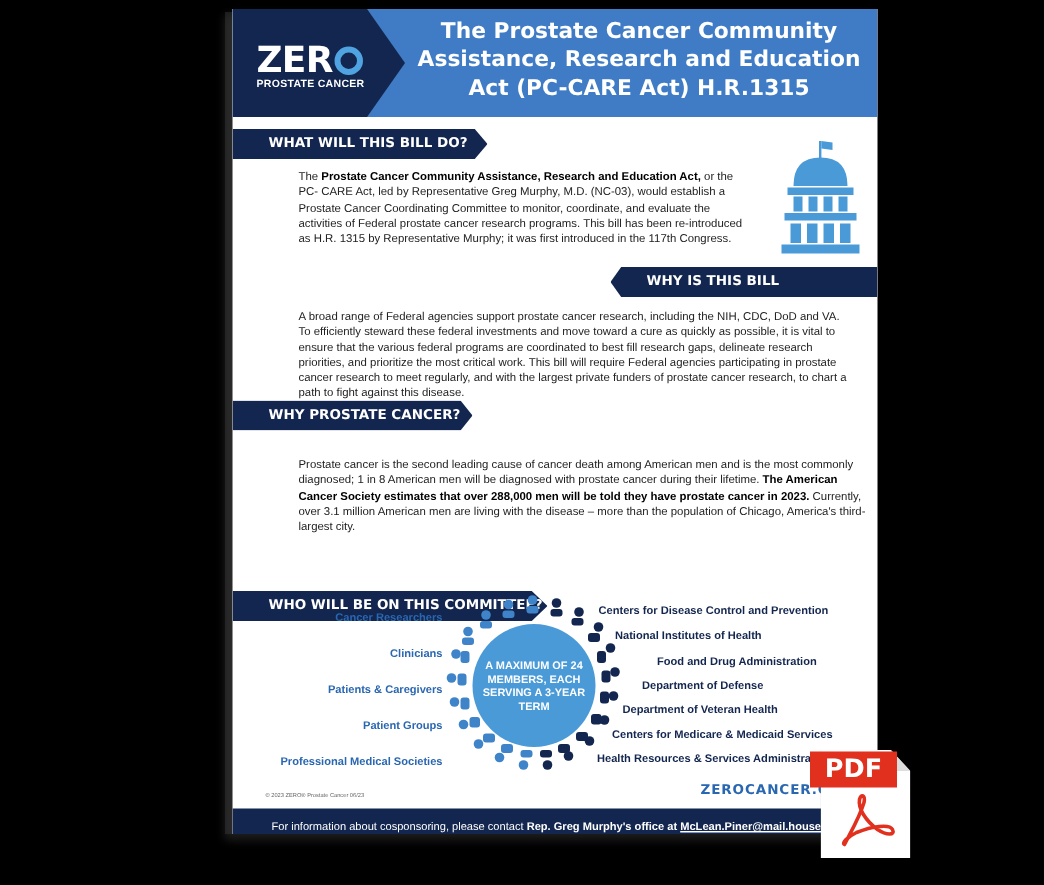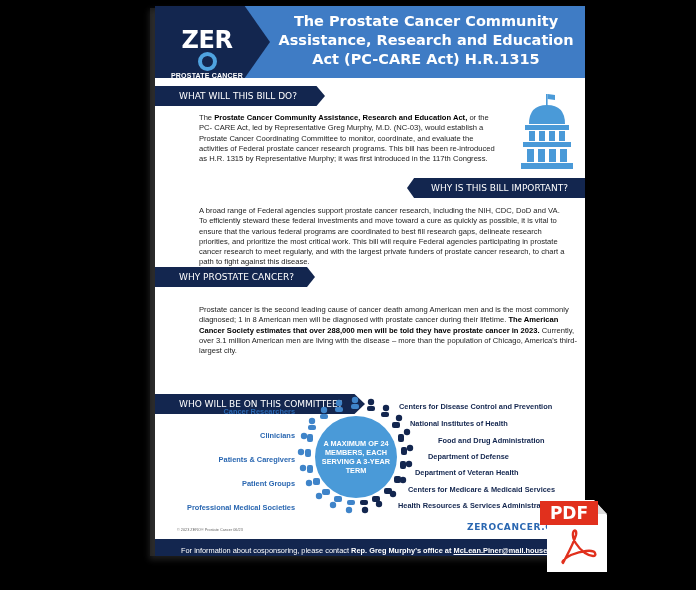"ZER" .logo-word { flex-direction: column -> none }
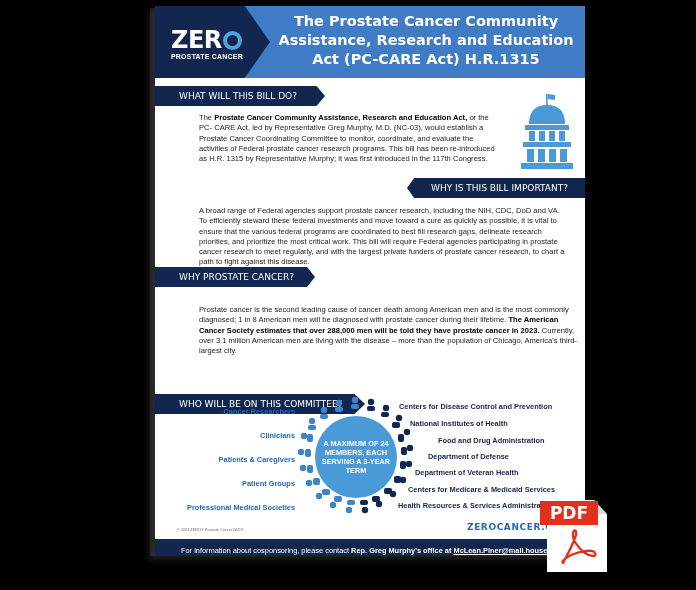"WHAT WILL THIS BILL DO?" .banner { font-weight: normal -> bold }
